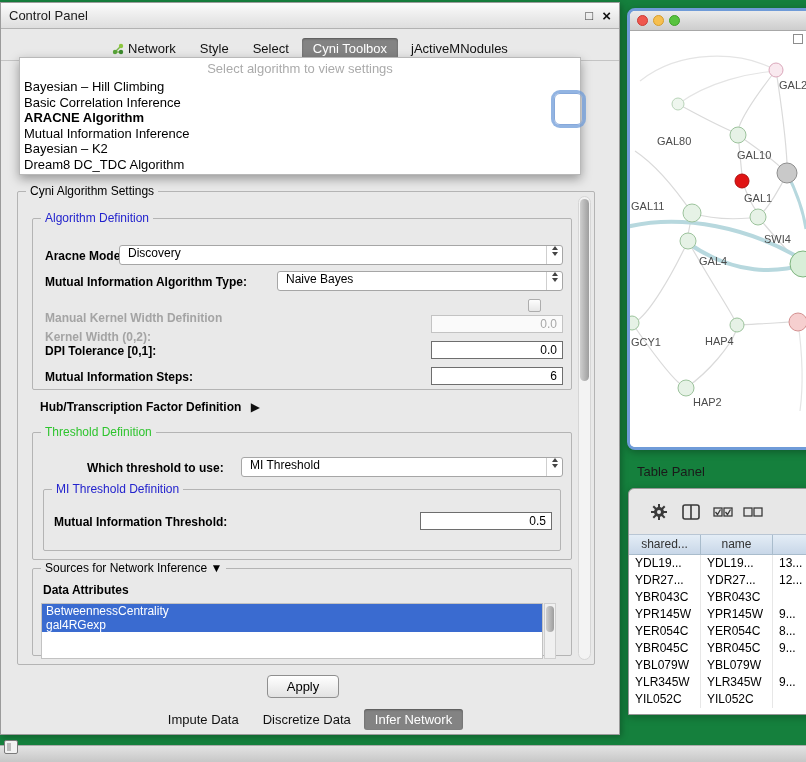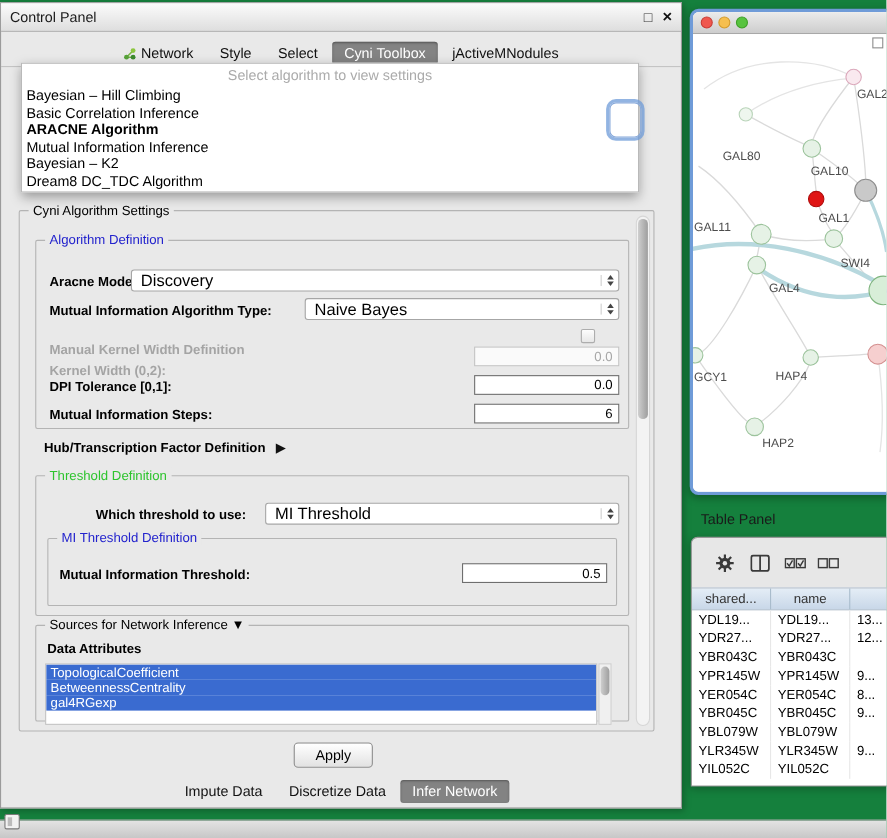"Discovery" .combo { align-items: center -> none; font-size: 15px -> 12px }
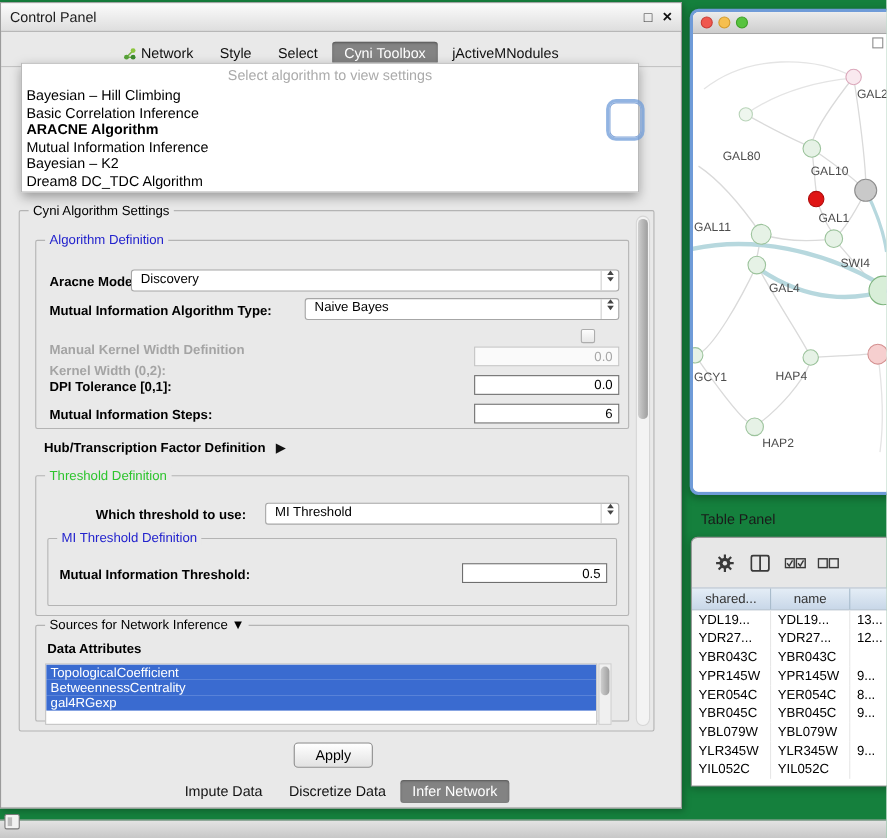"TopologicalCoefficient" div.list-item { html: <div>TopologicalCoefficient</div> -> none }
